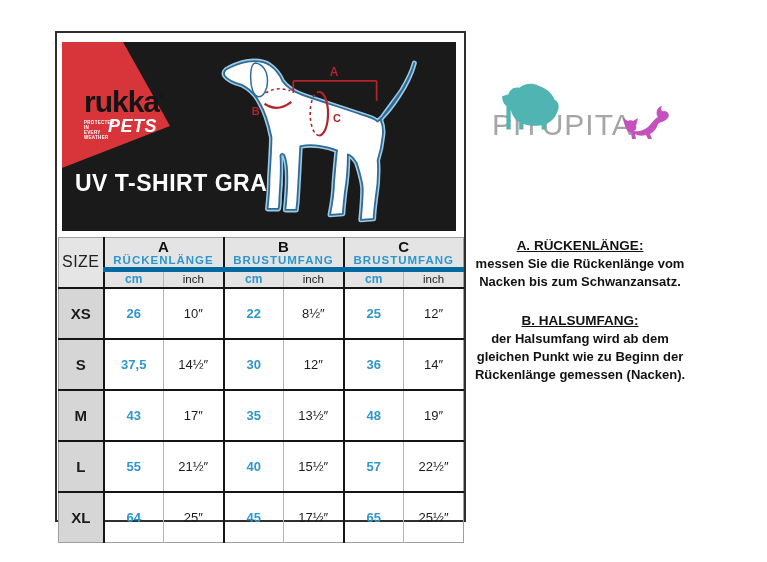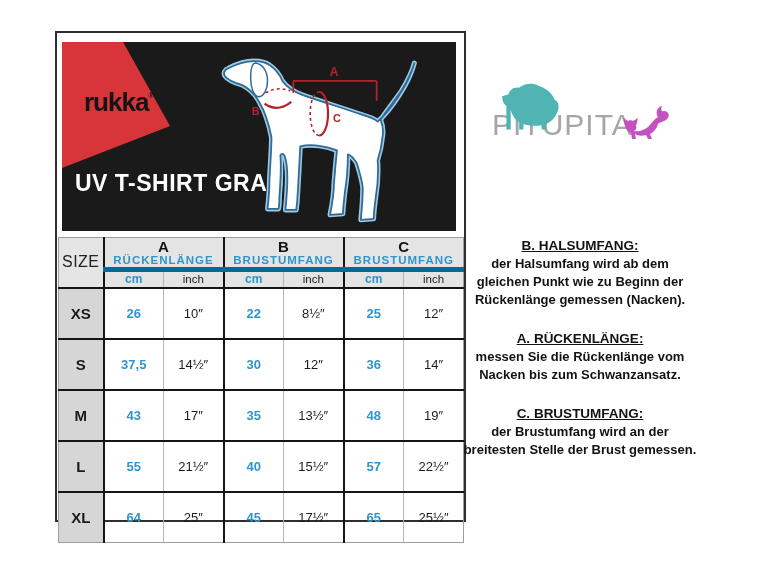"rukka" .rukka-word { font-size: 26px -> 30px }
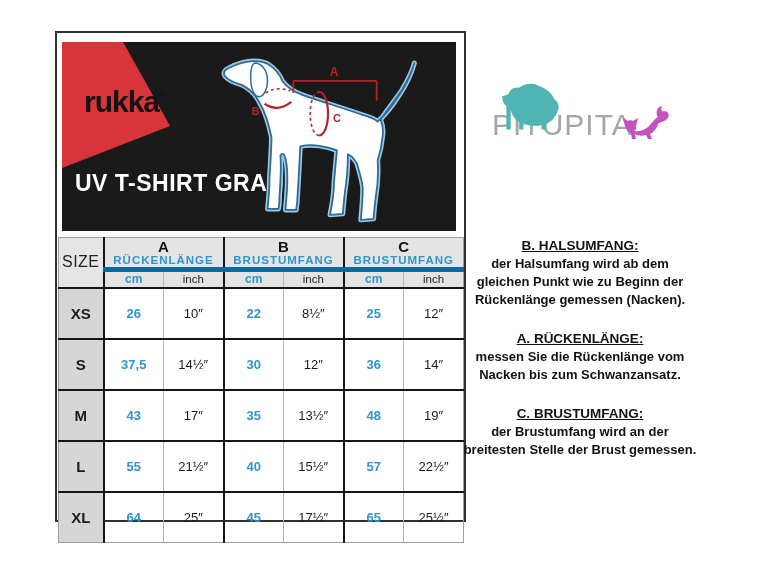"PETS" div.rukka-row2 { html: none -> <div> <div> <div>PROTECTED</div> <div>IN EVERY</div> <div>WEATHER</div> </div> <div>PETS</div> </div> }
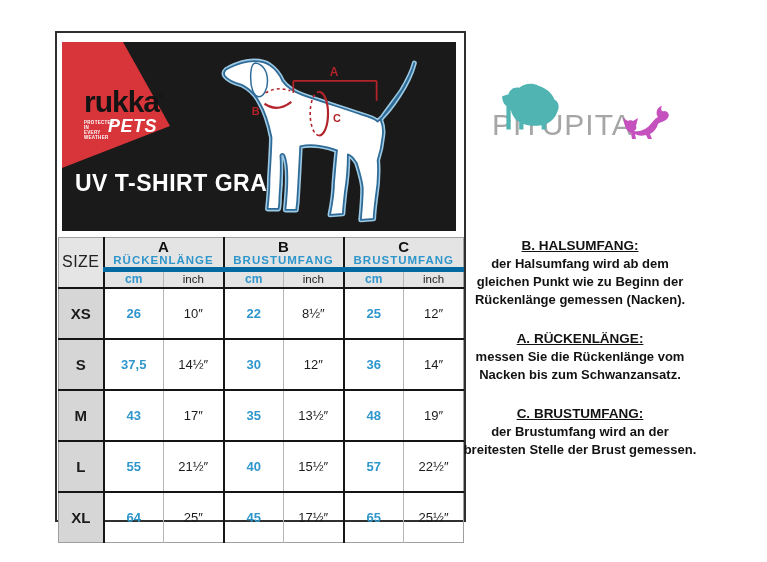"B. HALSUMFANG:" div.instr-section { order: before "A. RÜCKENLÄNGE:" -> after "A. RÜCKENLÄNGE:" }
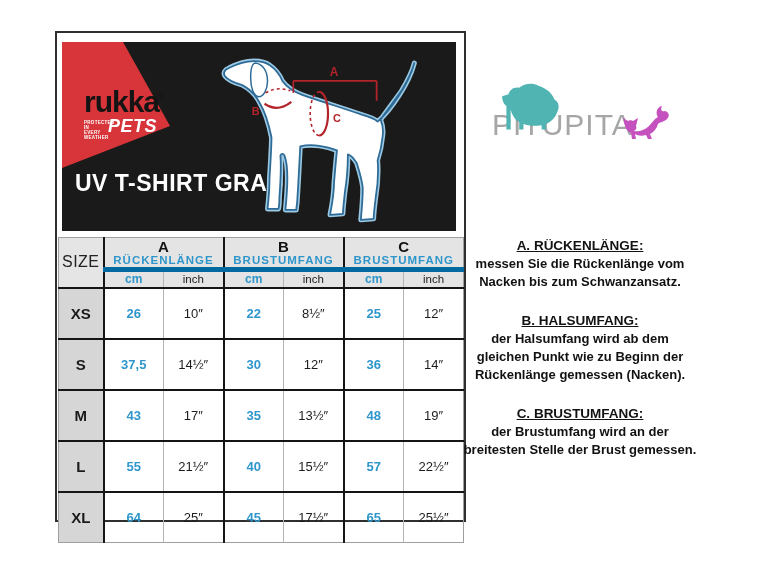"C. BRUSTUMFANG:" div.instr-section { html: <div> <div>C. BRUSTUMFANG:</div> <div>der Brustumfang wird an der</div> <div>breitesten Stelle der Brust gemessen.</div> </div> -> none }
